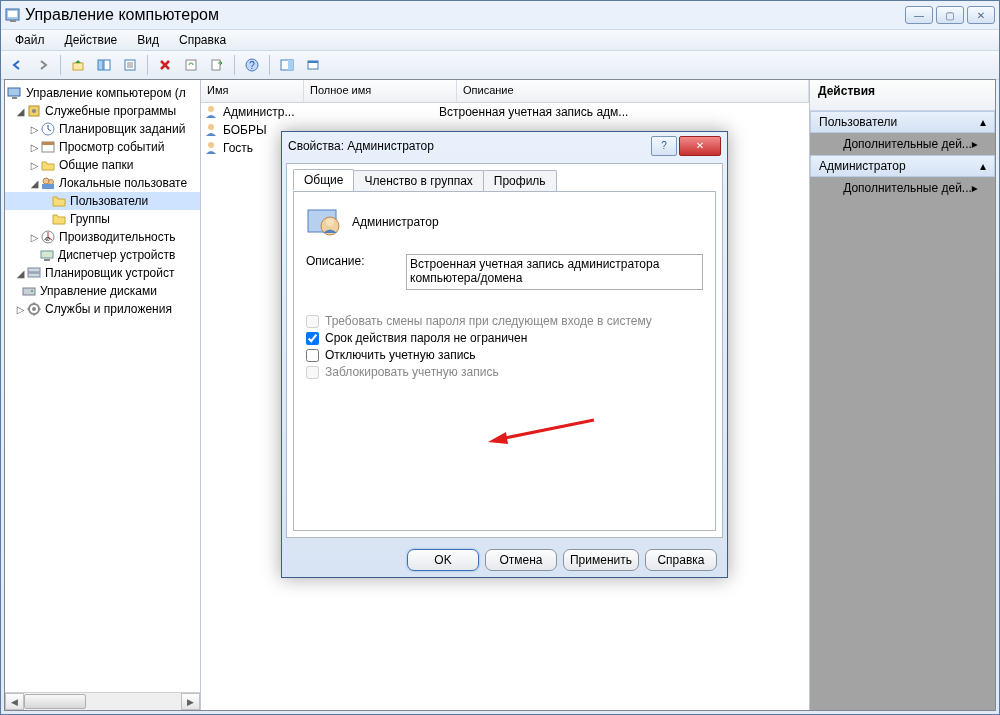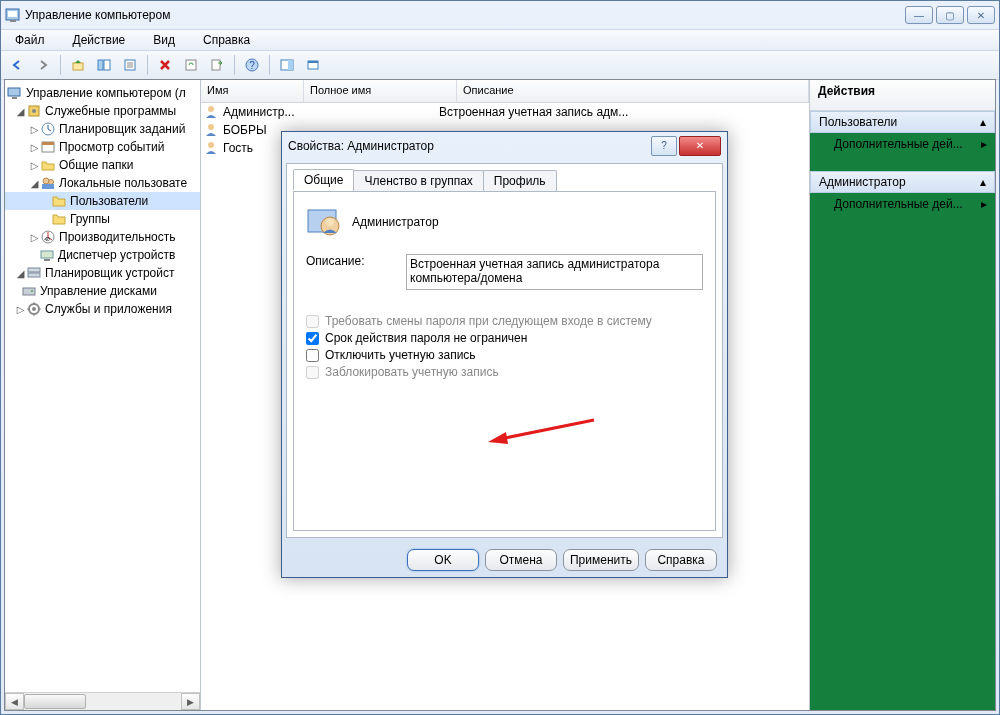"Управление компьютером" .titlebar .ttext { font-size: 12px -> 16px }
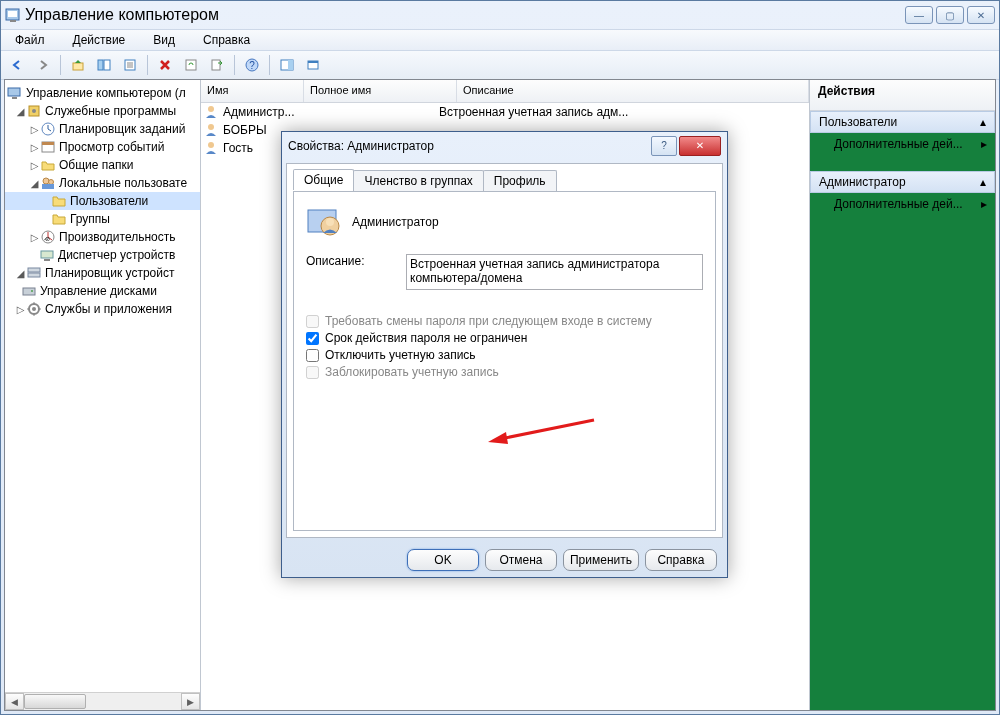"Файл" .menubar { gap: 12px -> 4px }
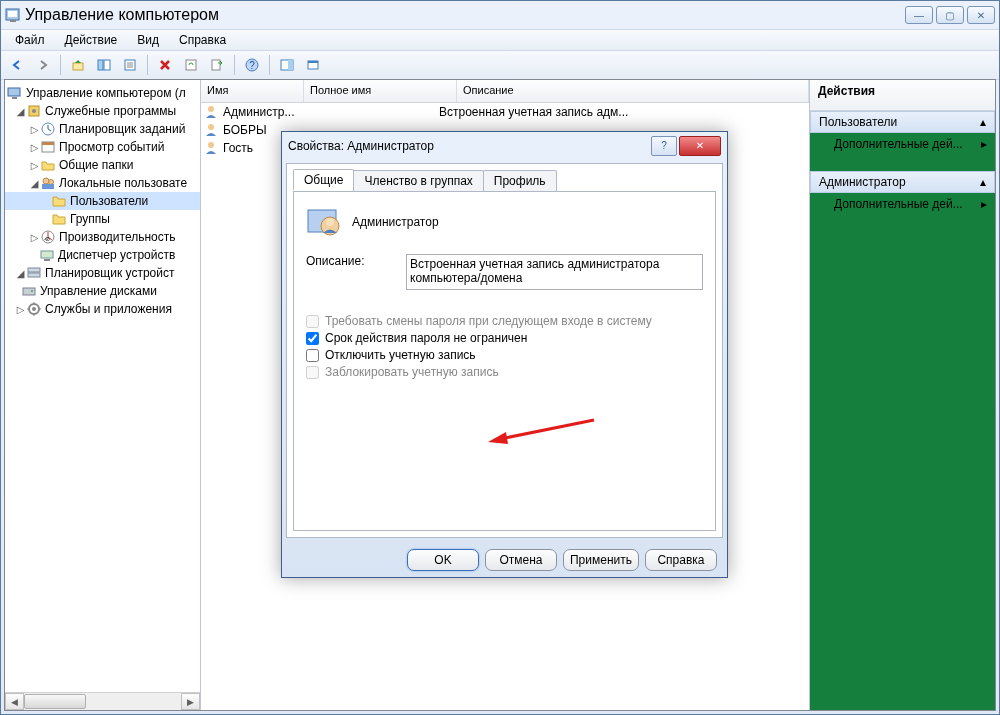"Действия" .rightpane { background: #15803d -> #a3a3a3 }
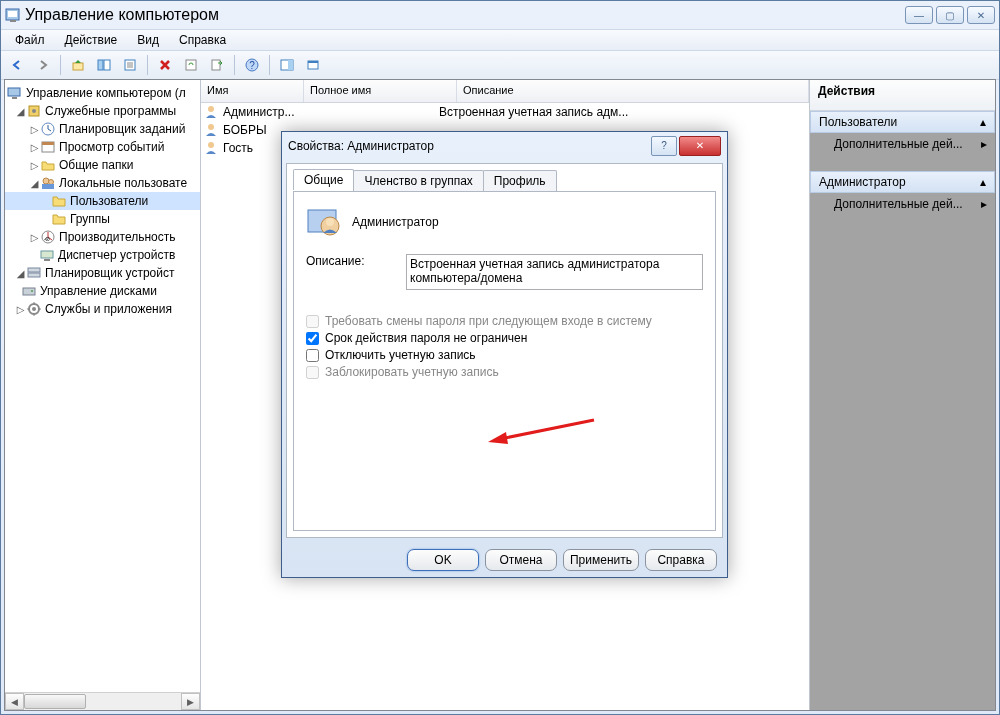"Дополнительные дей..." .actitem { justify-content: space-between -> center; padding: 4px 8px 20px 24px -> 4px 8px 4px 24px }
